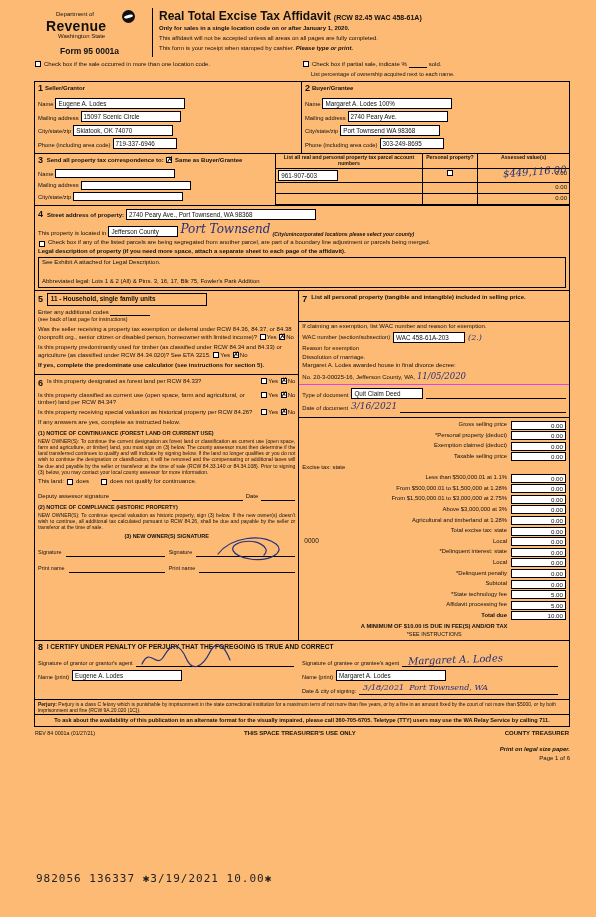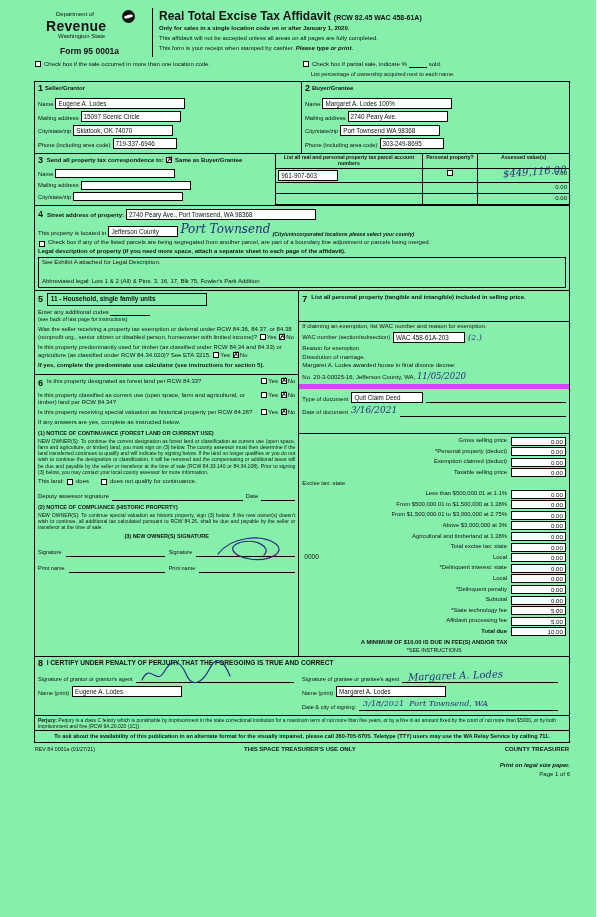"Revenue" .page { background: #86efac -> #fdba74 }
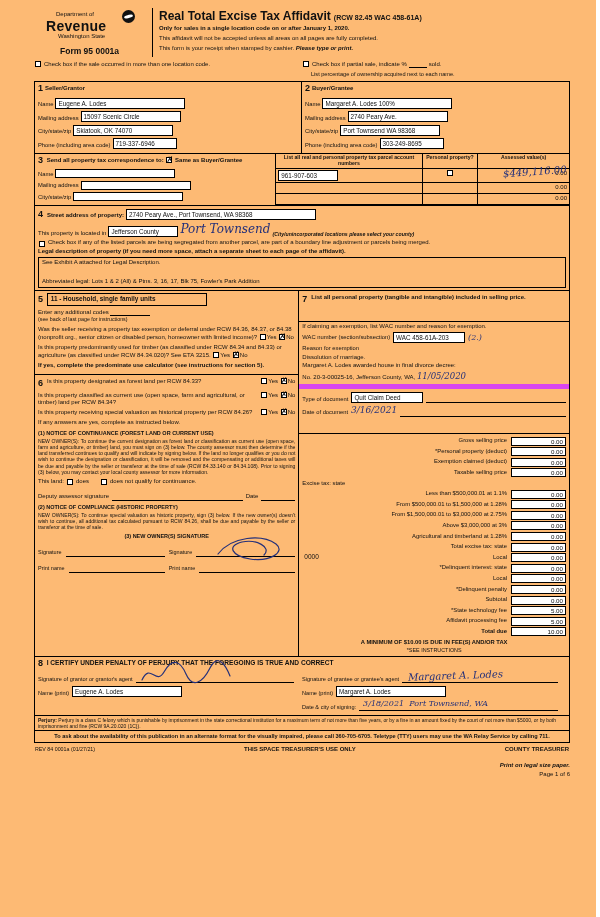"3/16/2021" .docwrap { border-top: 5px solid #d946ef -> 1px solid #d946ef; margin: 2px -3px 12px -> 2px -3px 0 }
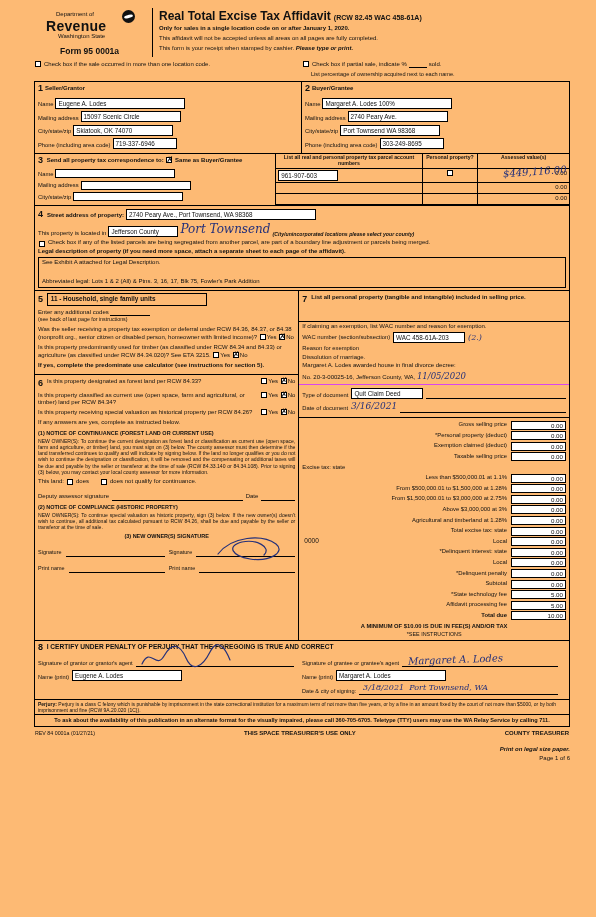"982056 136337 ✱3/19/2021 10.00✱" div.stamp { html: none -> <div>982056 136337 ✱3/19/2021 10.00✱</div> }
